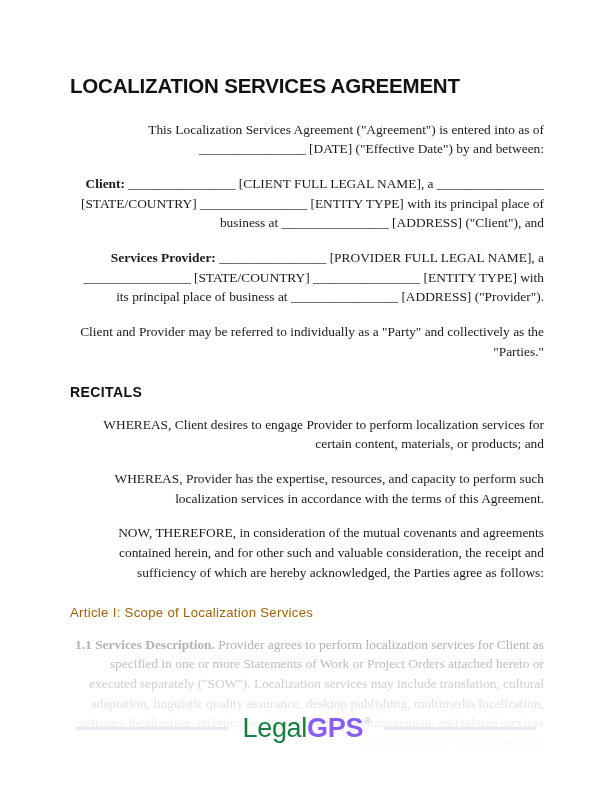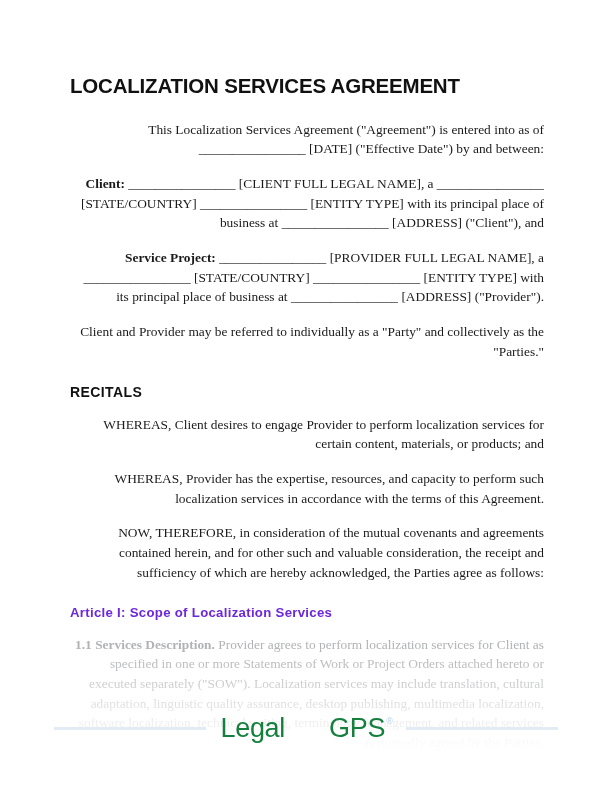"Service Project:" b { text: Service Project -> Services Provider }
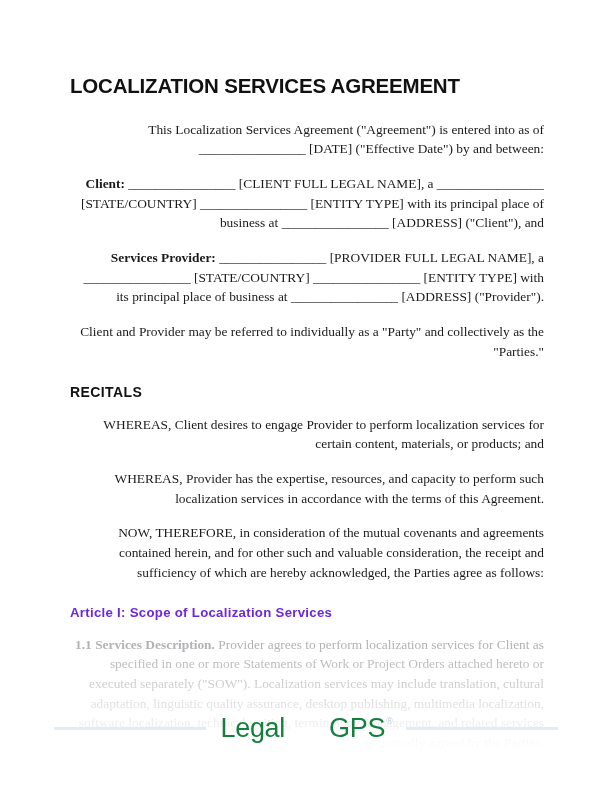"Article I: Scope of Localization" .article-head { color: #6d28d9 -> #a16207; font-weight: bold -> normal }
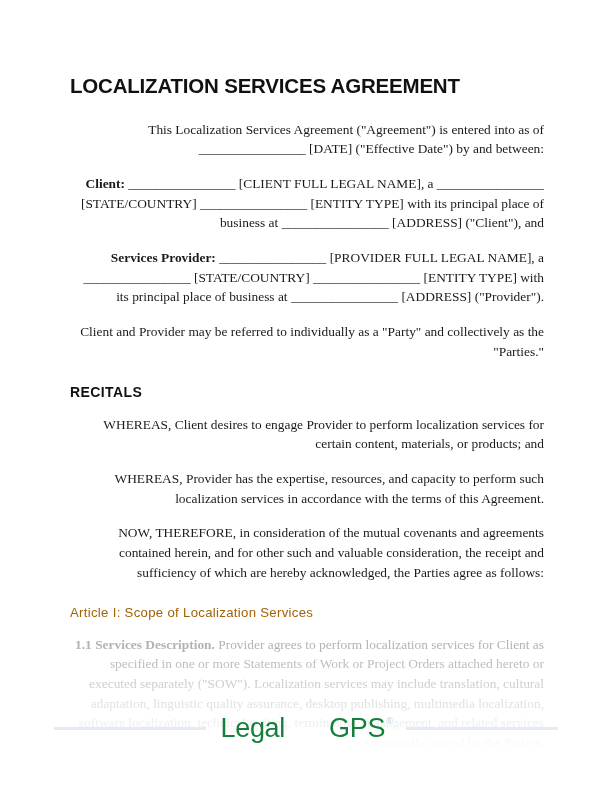"GPS" .logo .gps { color: #15803d -> #8b5cf6; font-weight: normal -> bold; padding-left: 44px -> none }
